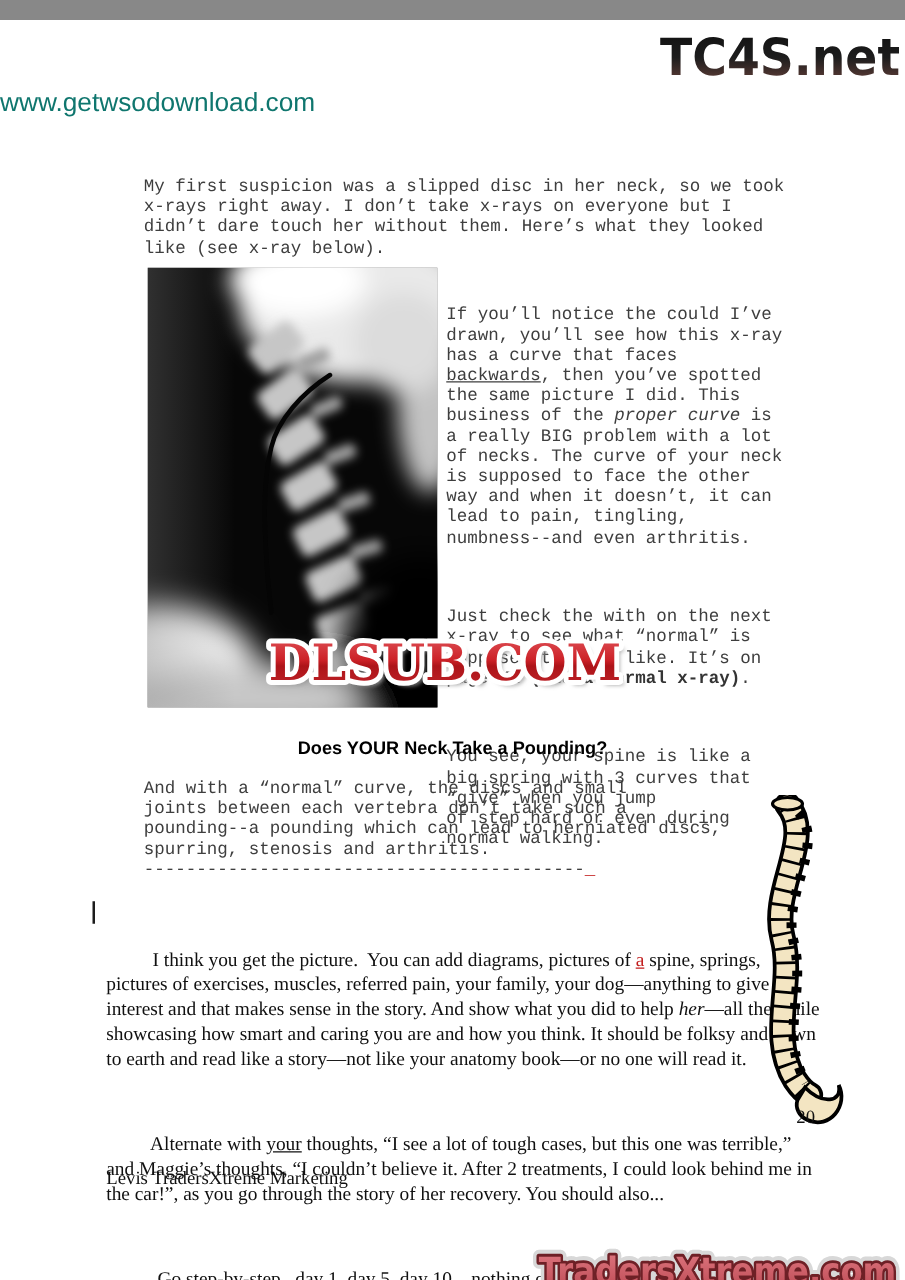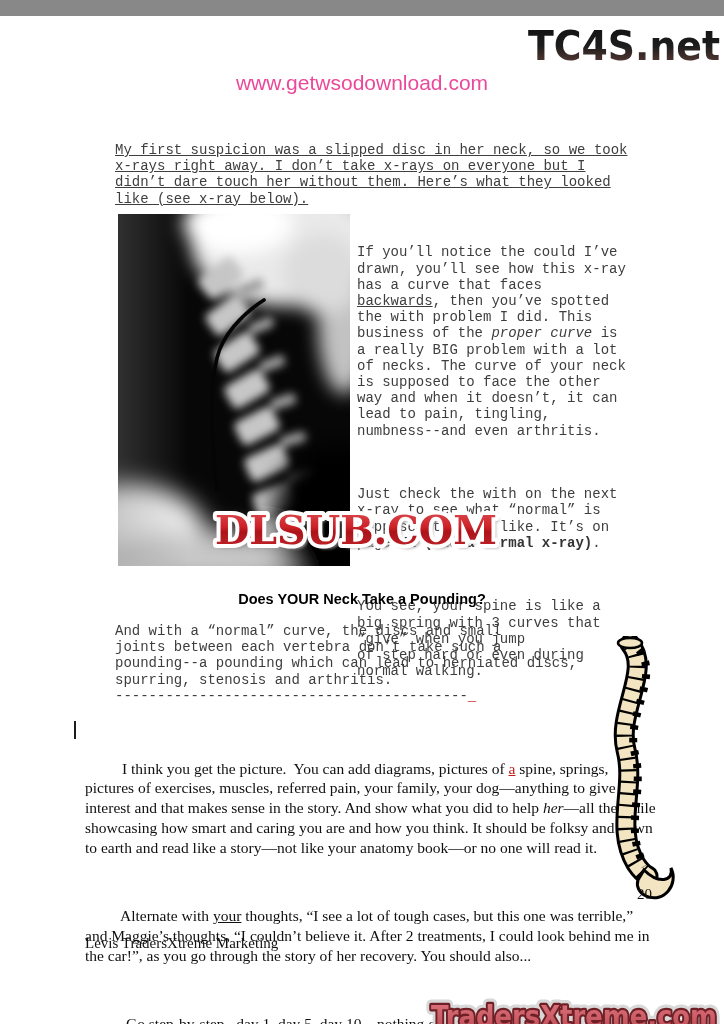"www.getwsodownload.com" .getwso { color: #ec4899 -> #0f766e; text-align: center -> none }
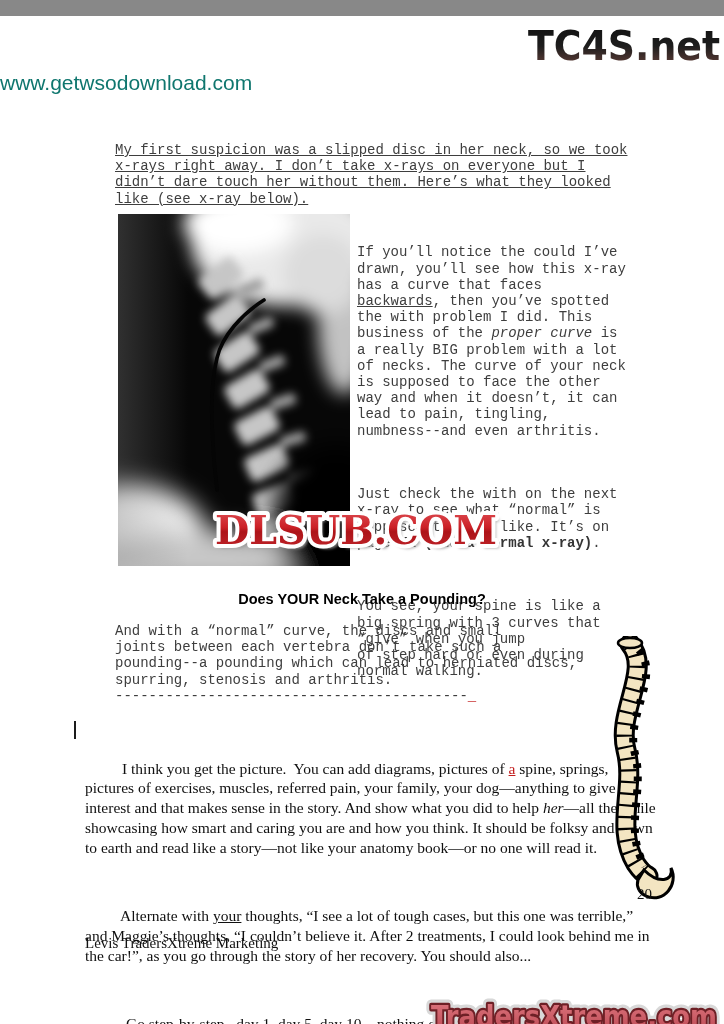"My first suspicion was a" .intro { text-decoration: underline -> none }
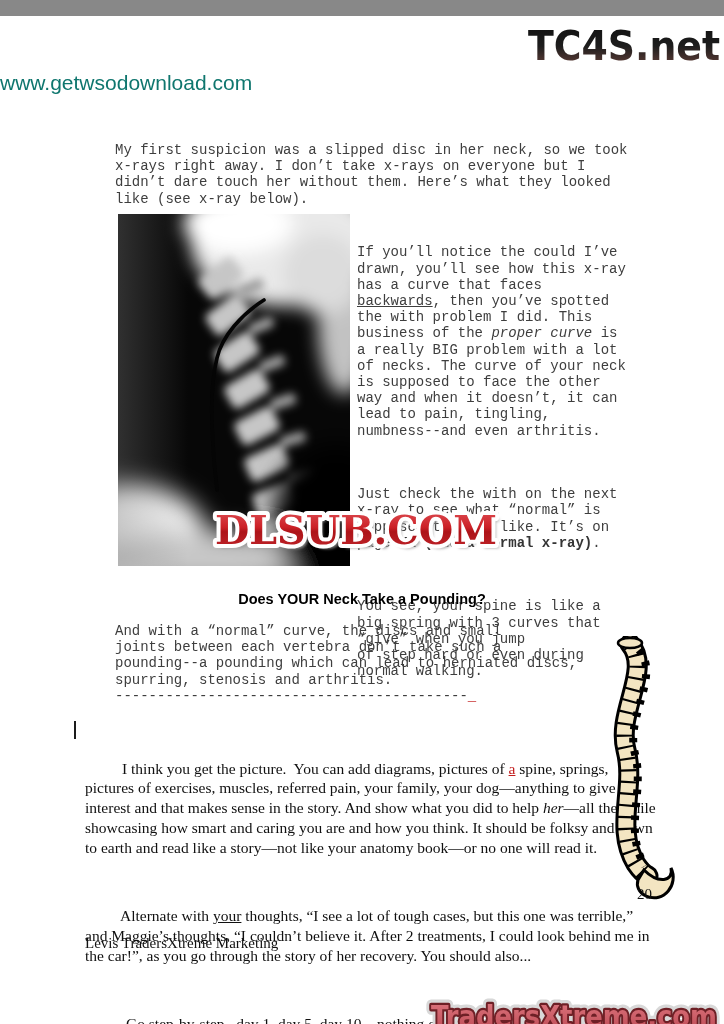", then you’ve spotted" span { text: with problem -> same picture }
